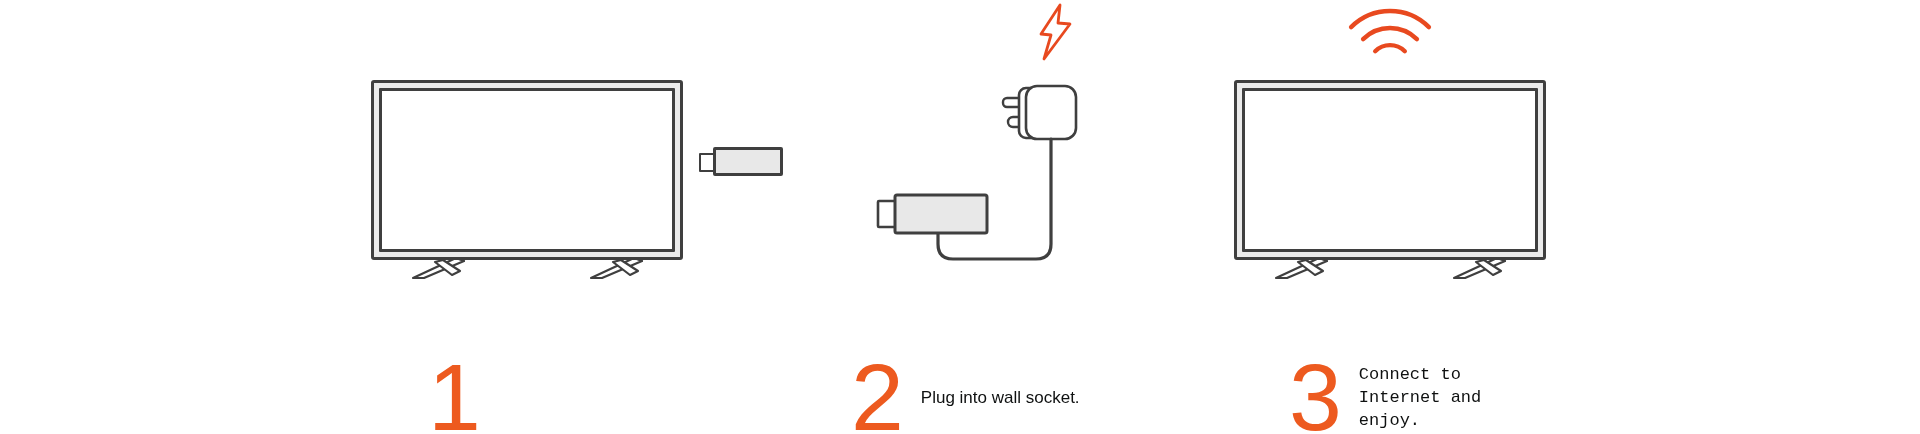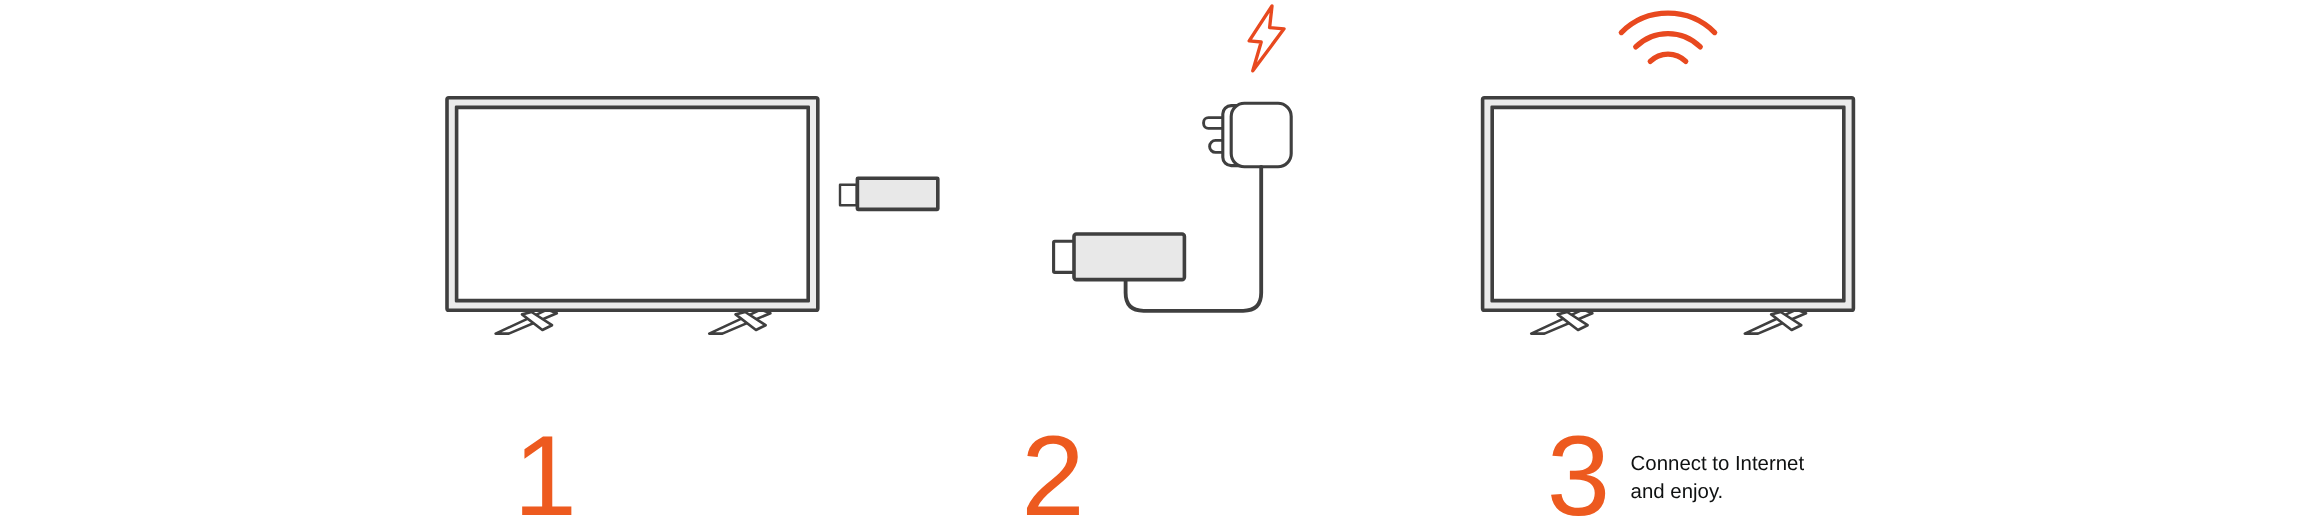"Connect to Internet and enjoy." .cap-3 { font-family: none -> Liberation Mono, monospace }
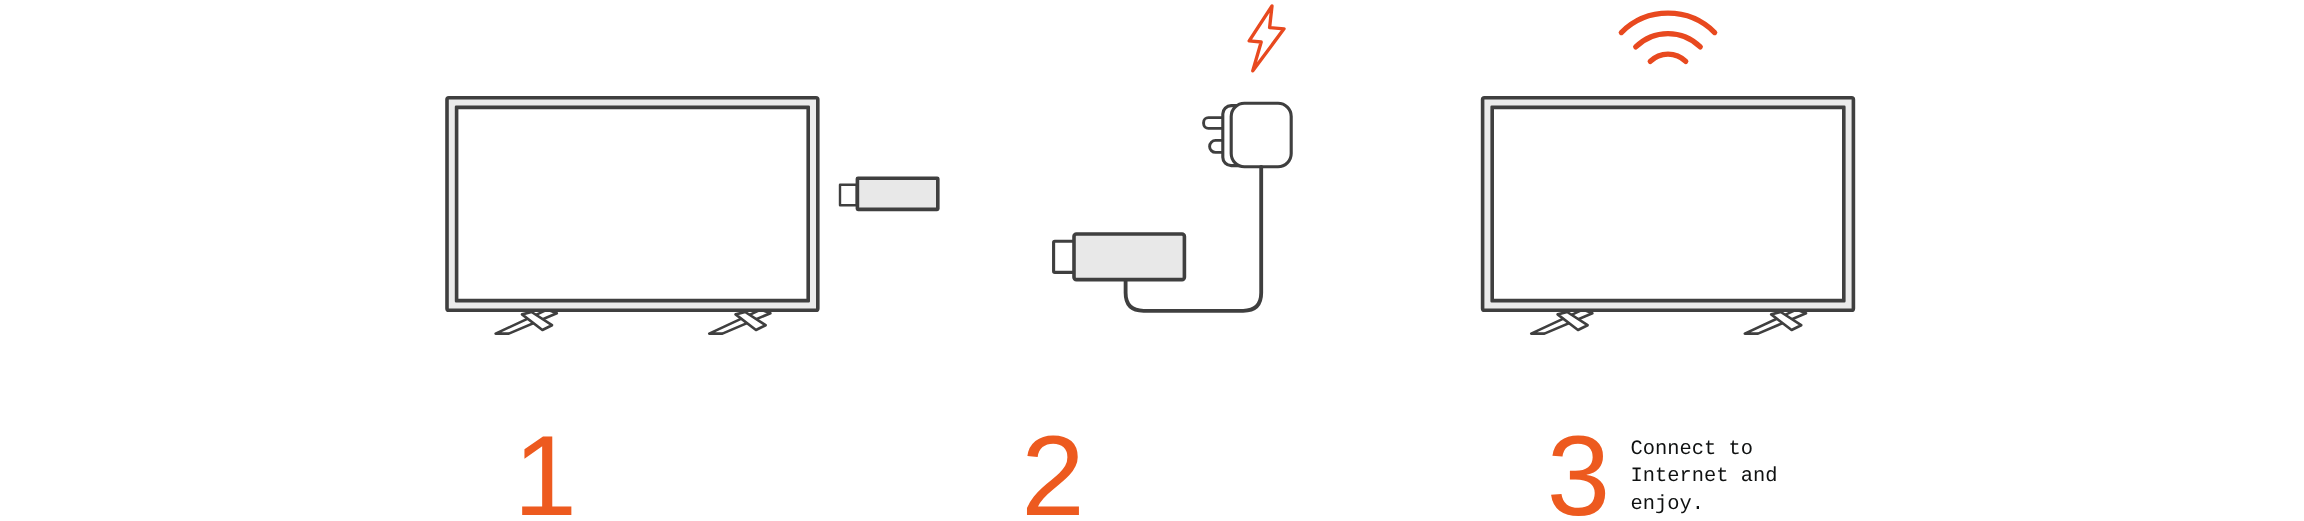"Plug into wall socket." span.step-caption { html: none -> <span>Plug into wall socket.</span> }
